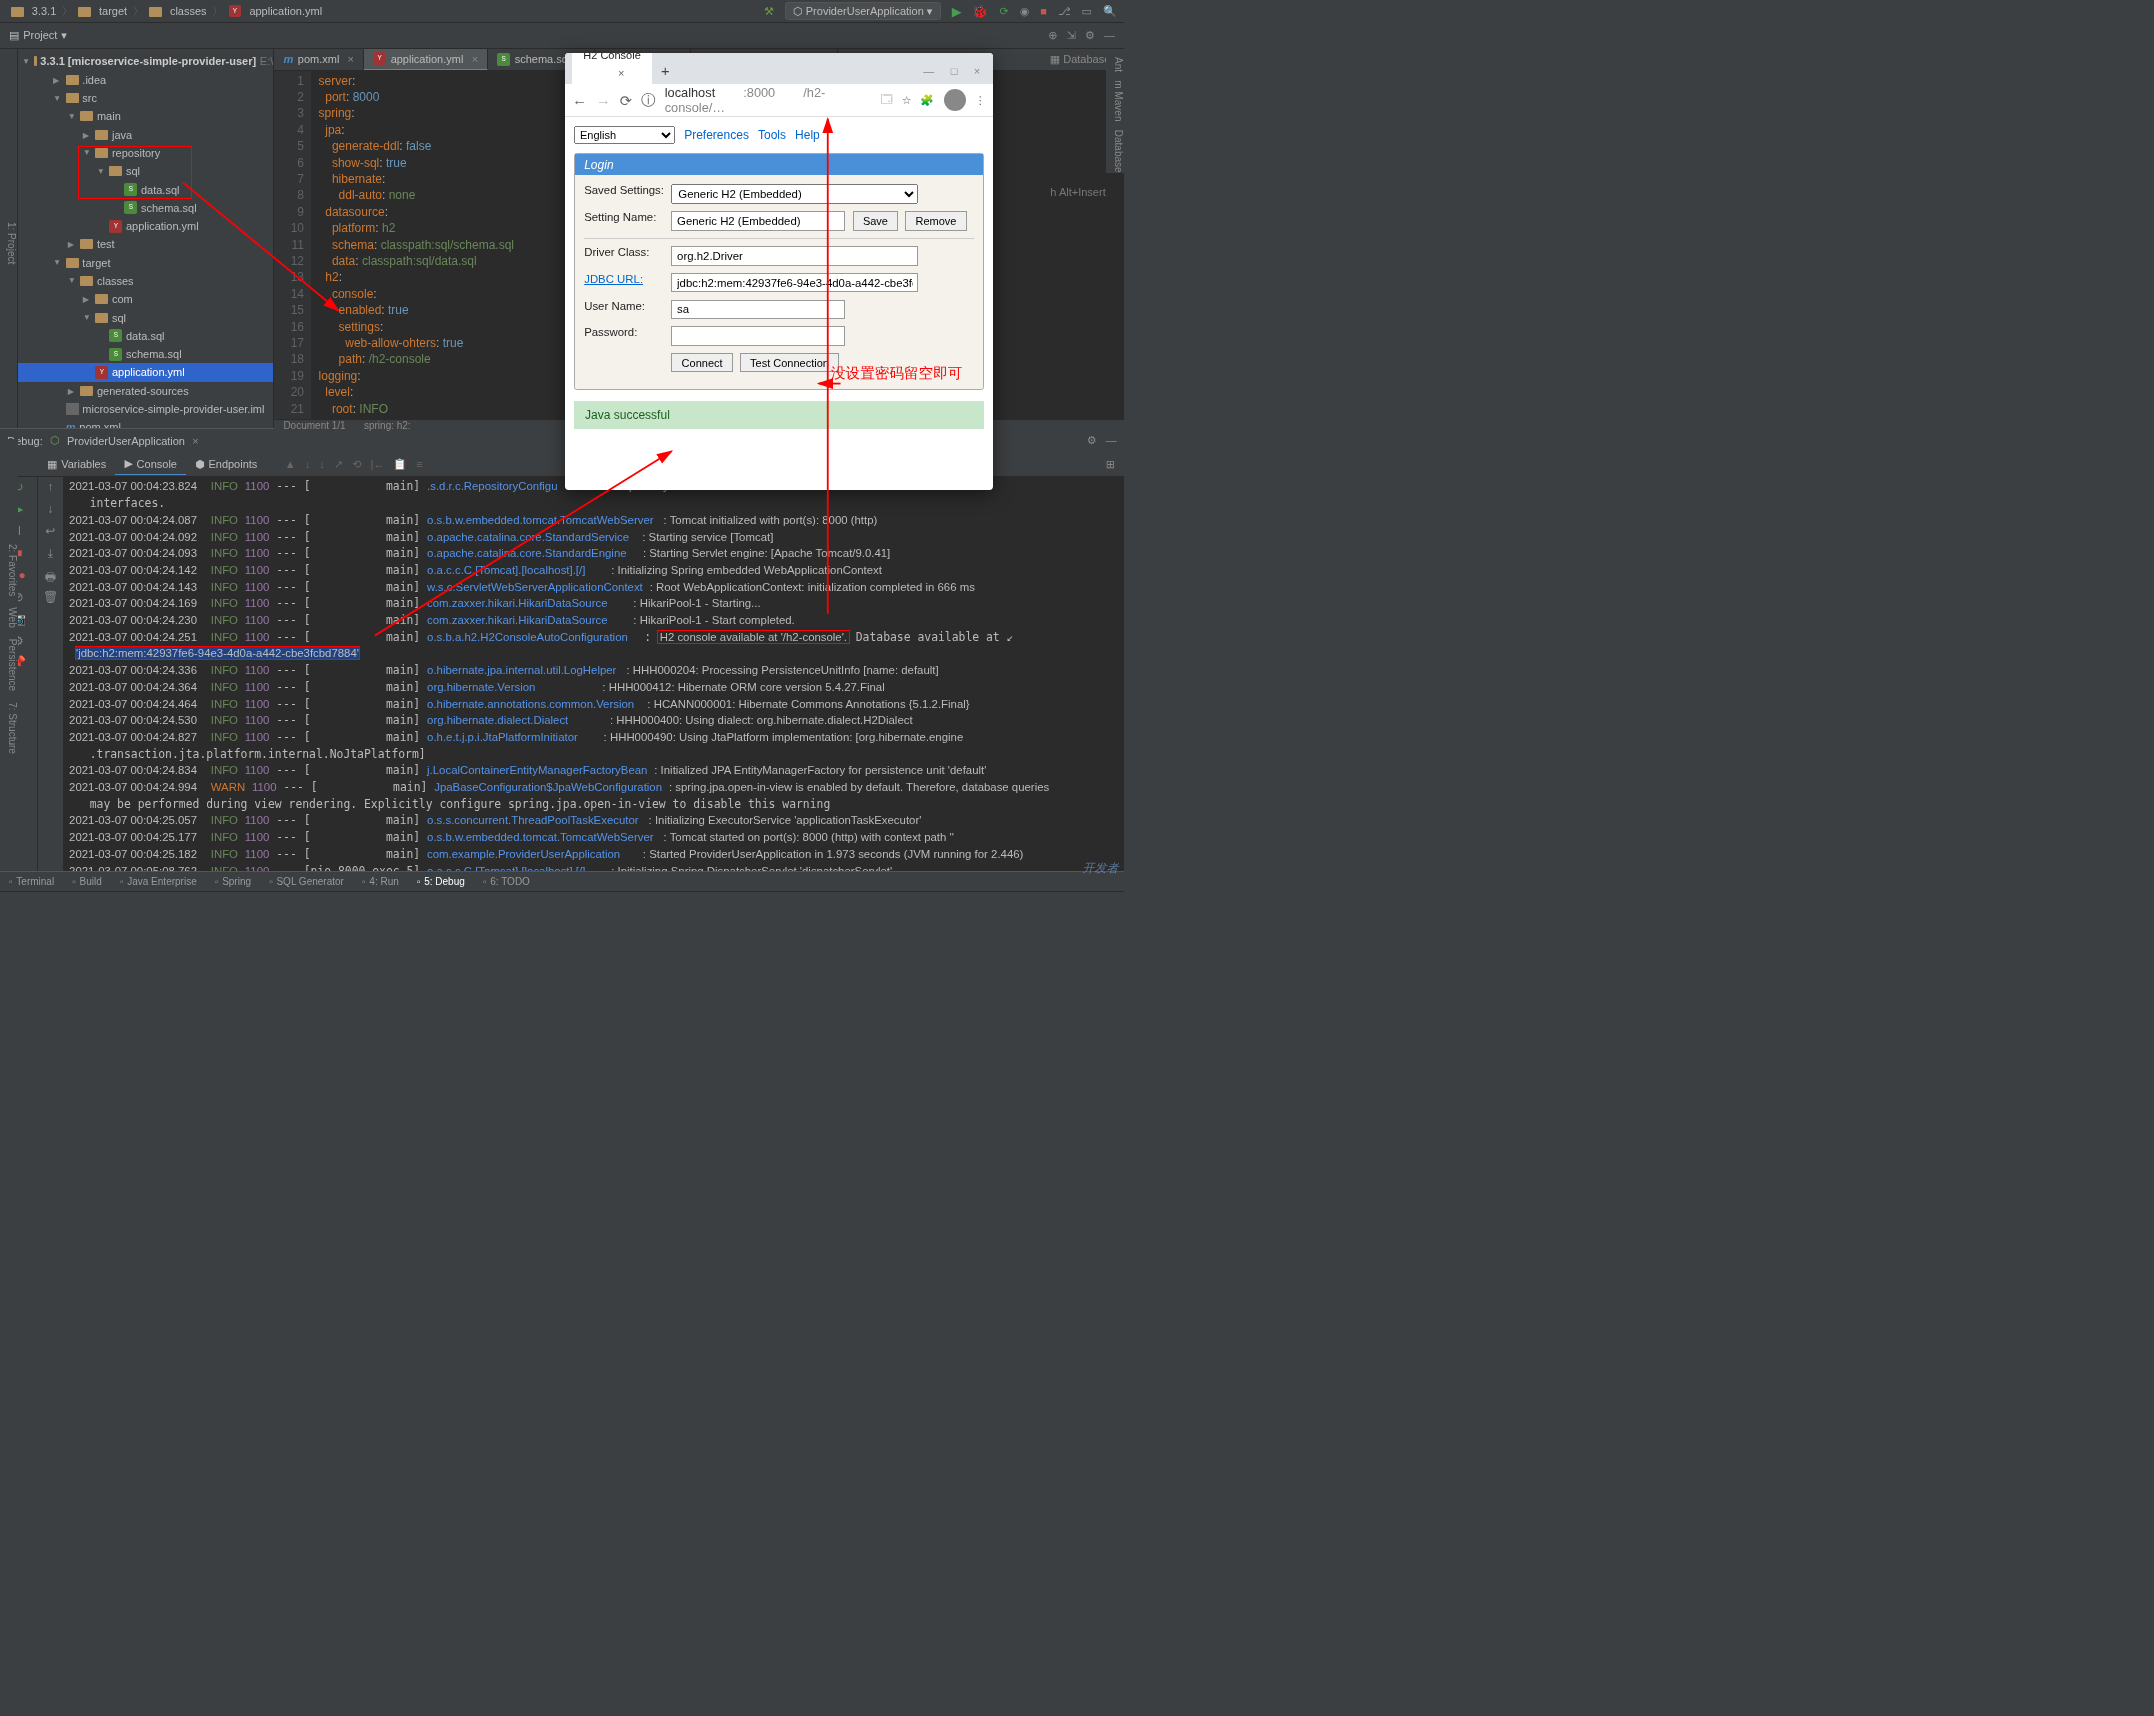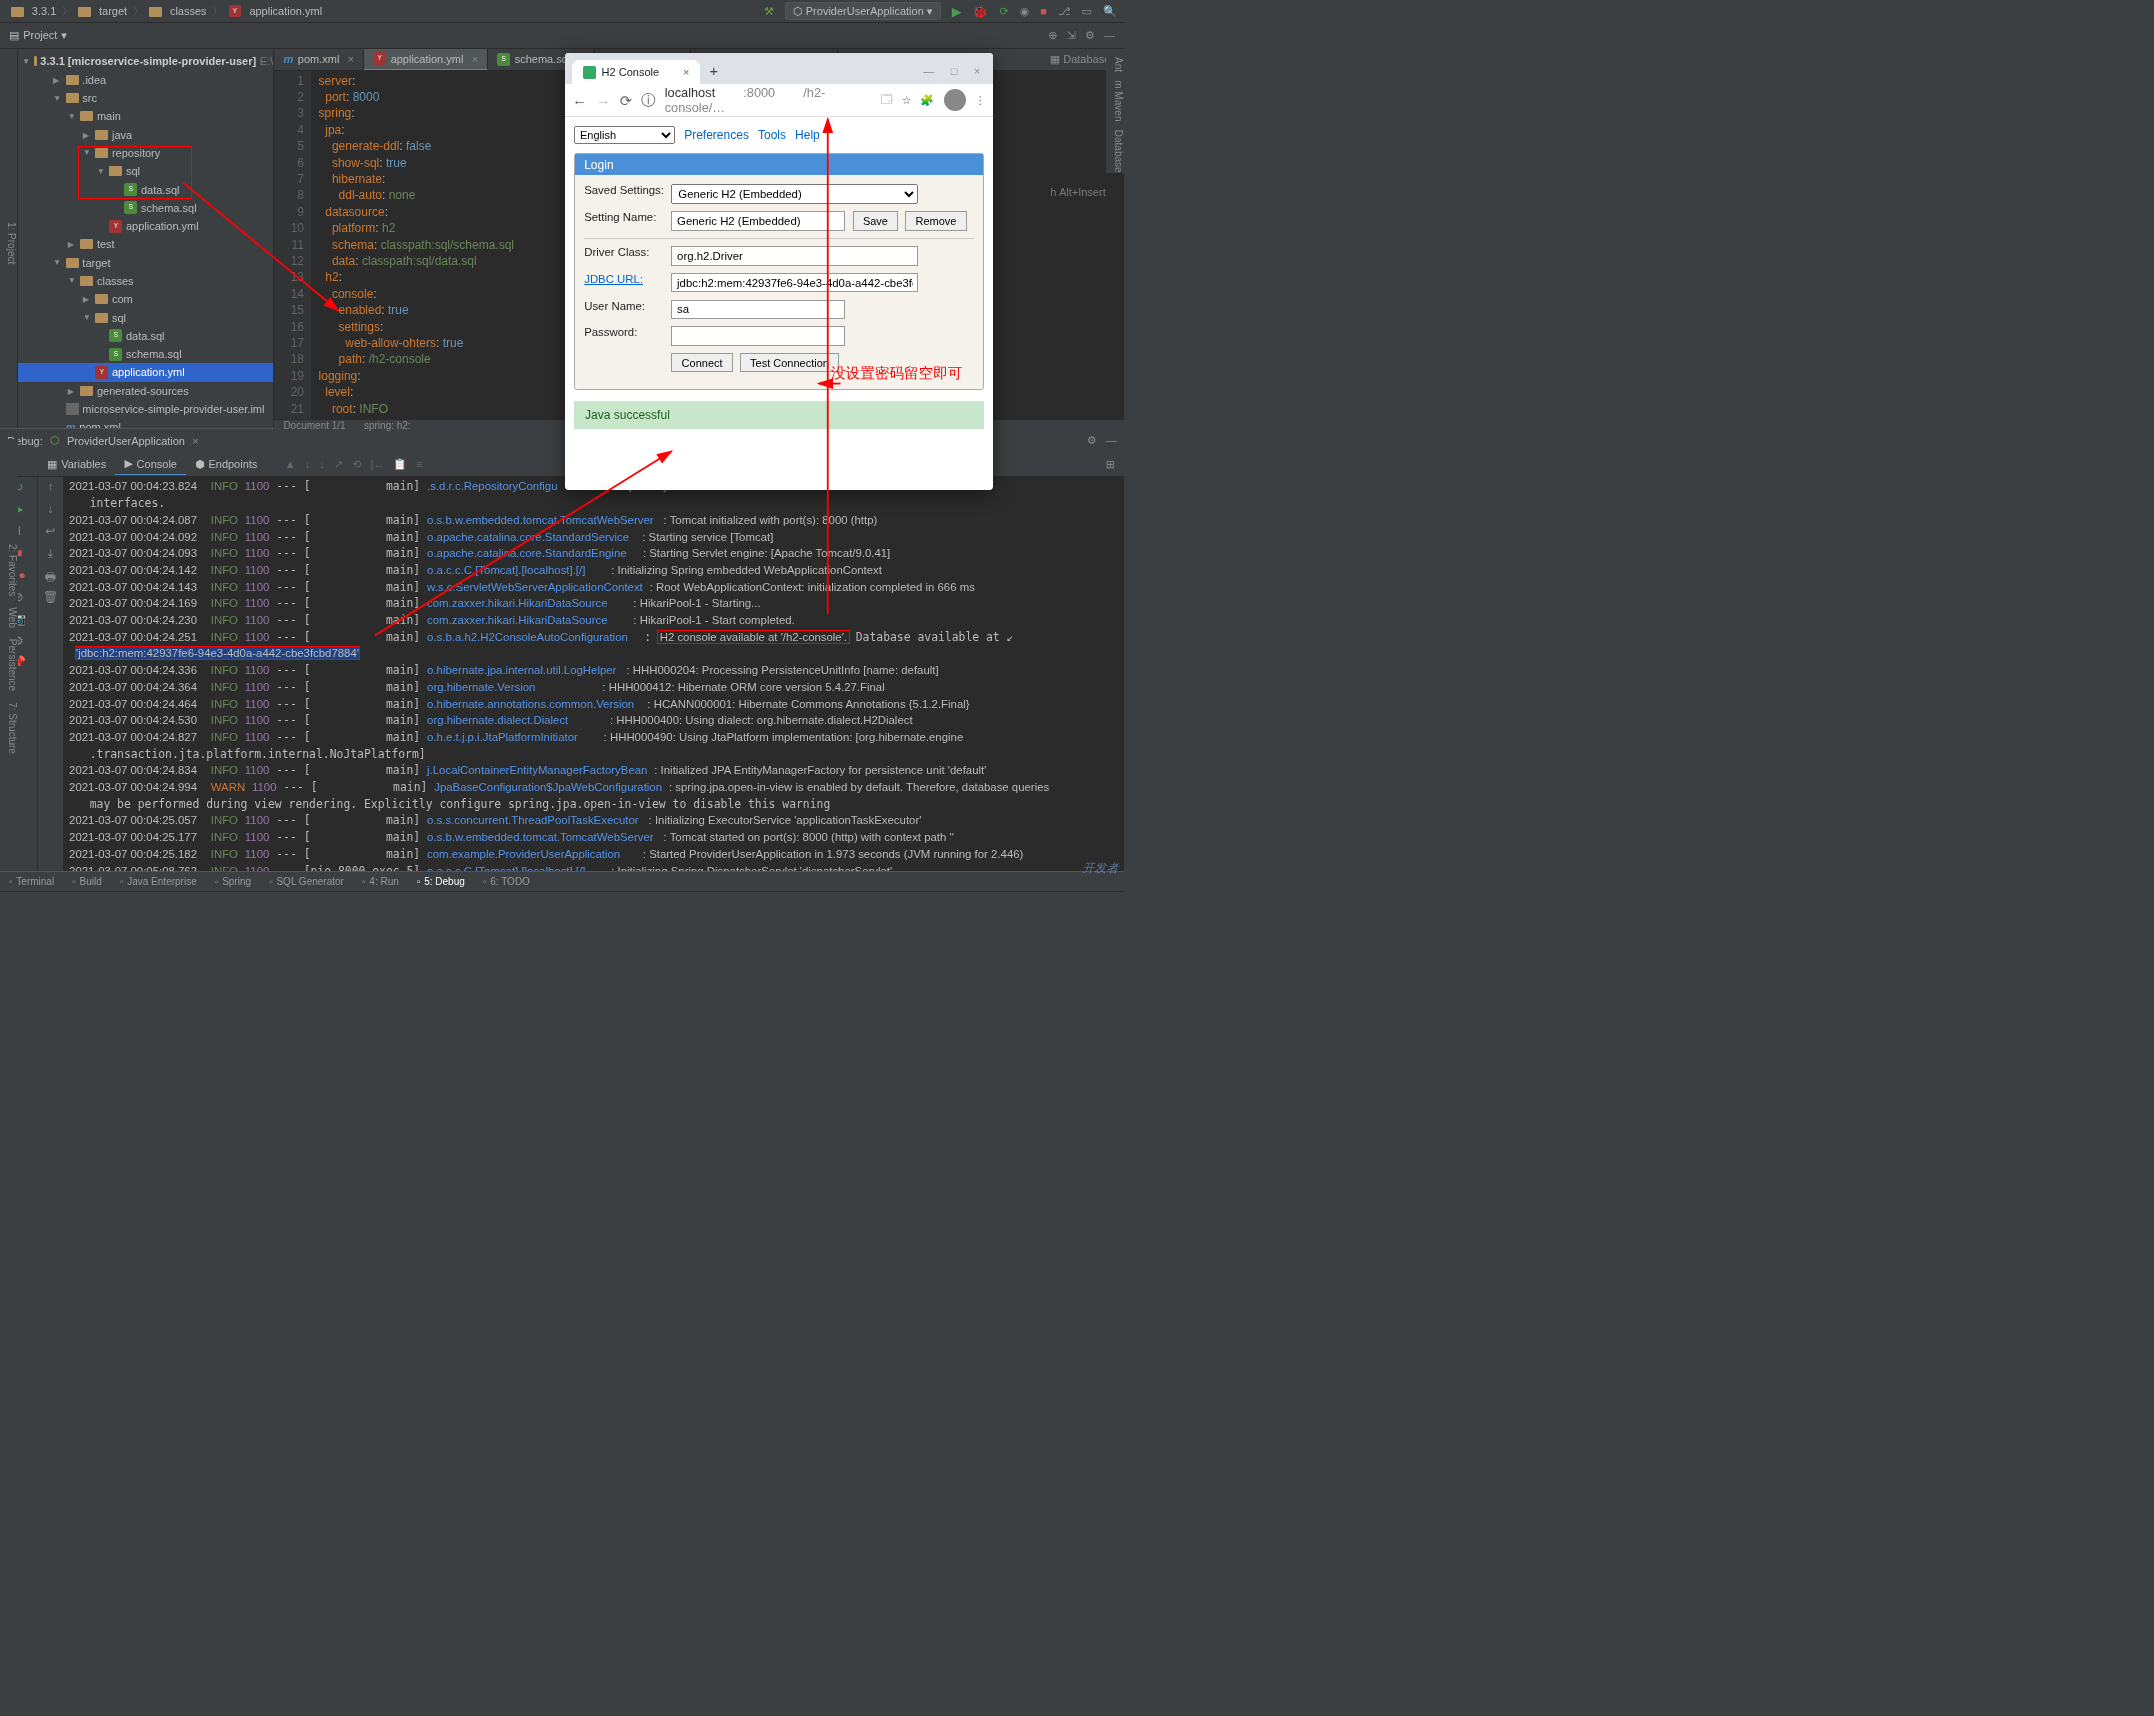"H2 Console" .br-tab { flex-direction: none -> column }
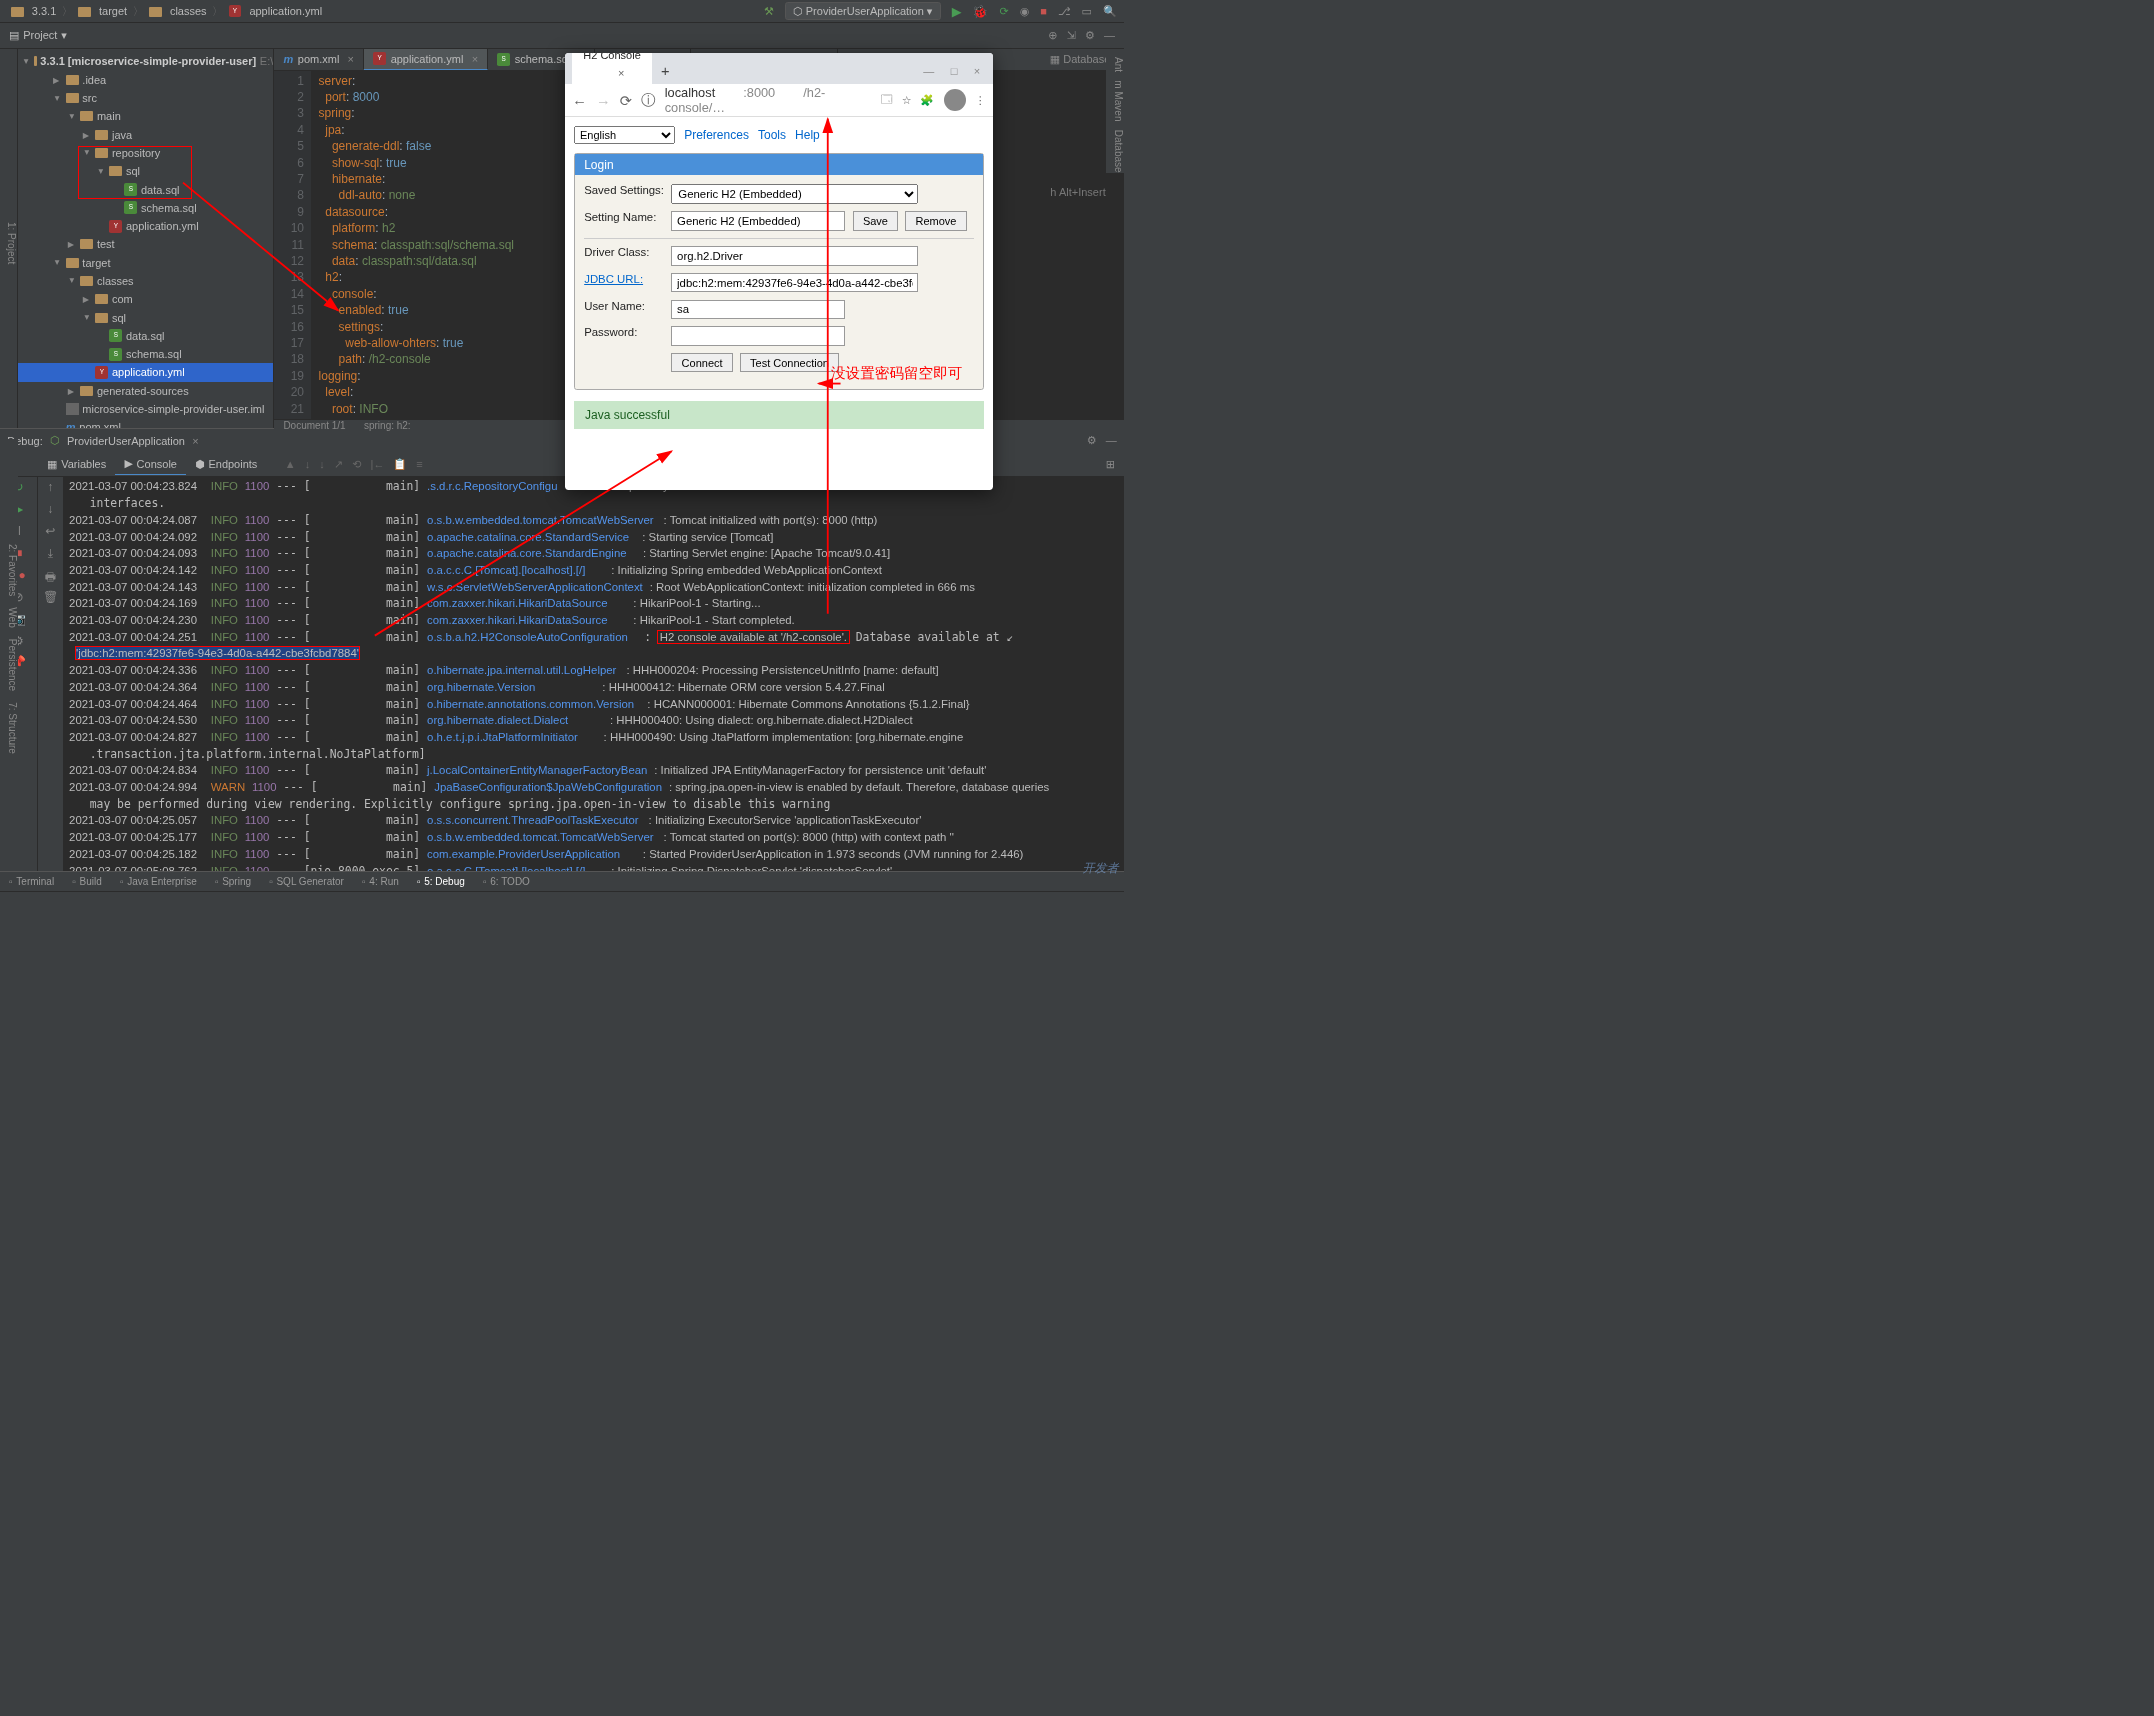"Login" .login-head { font-style: none -> italic }
